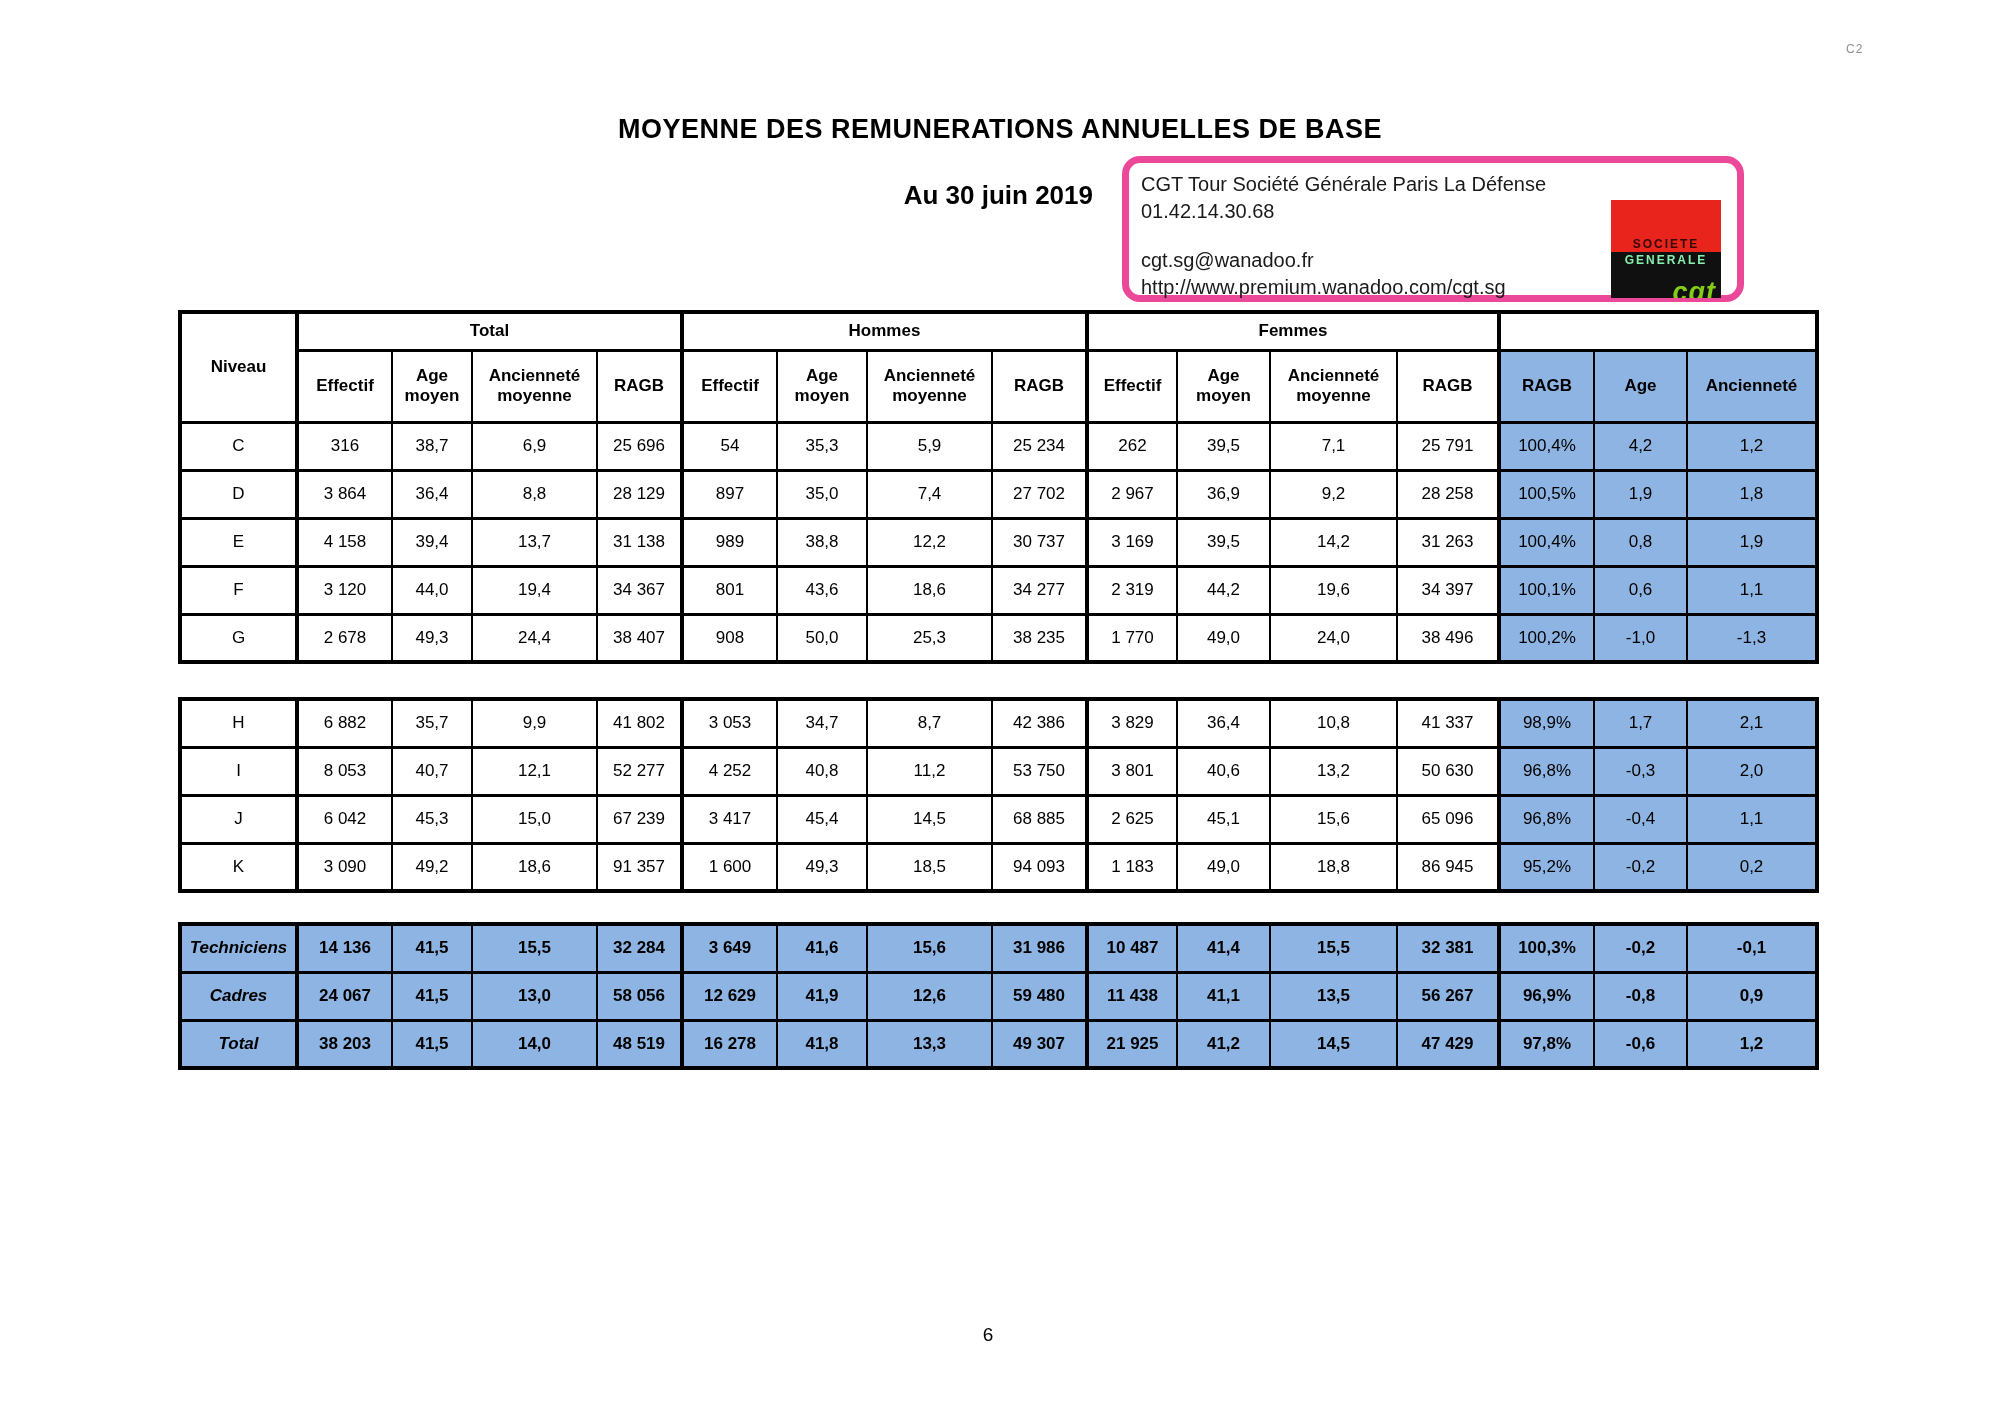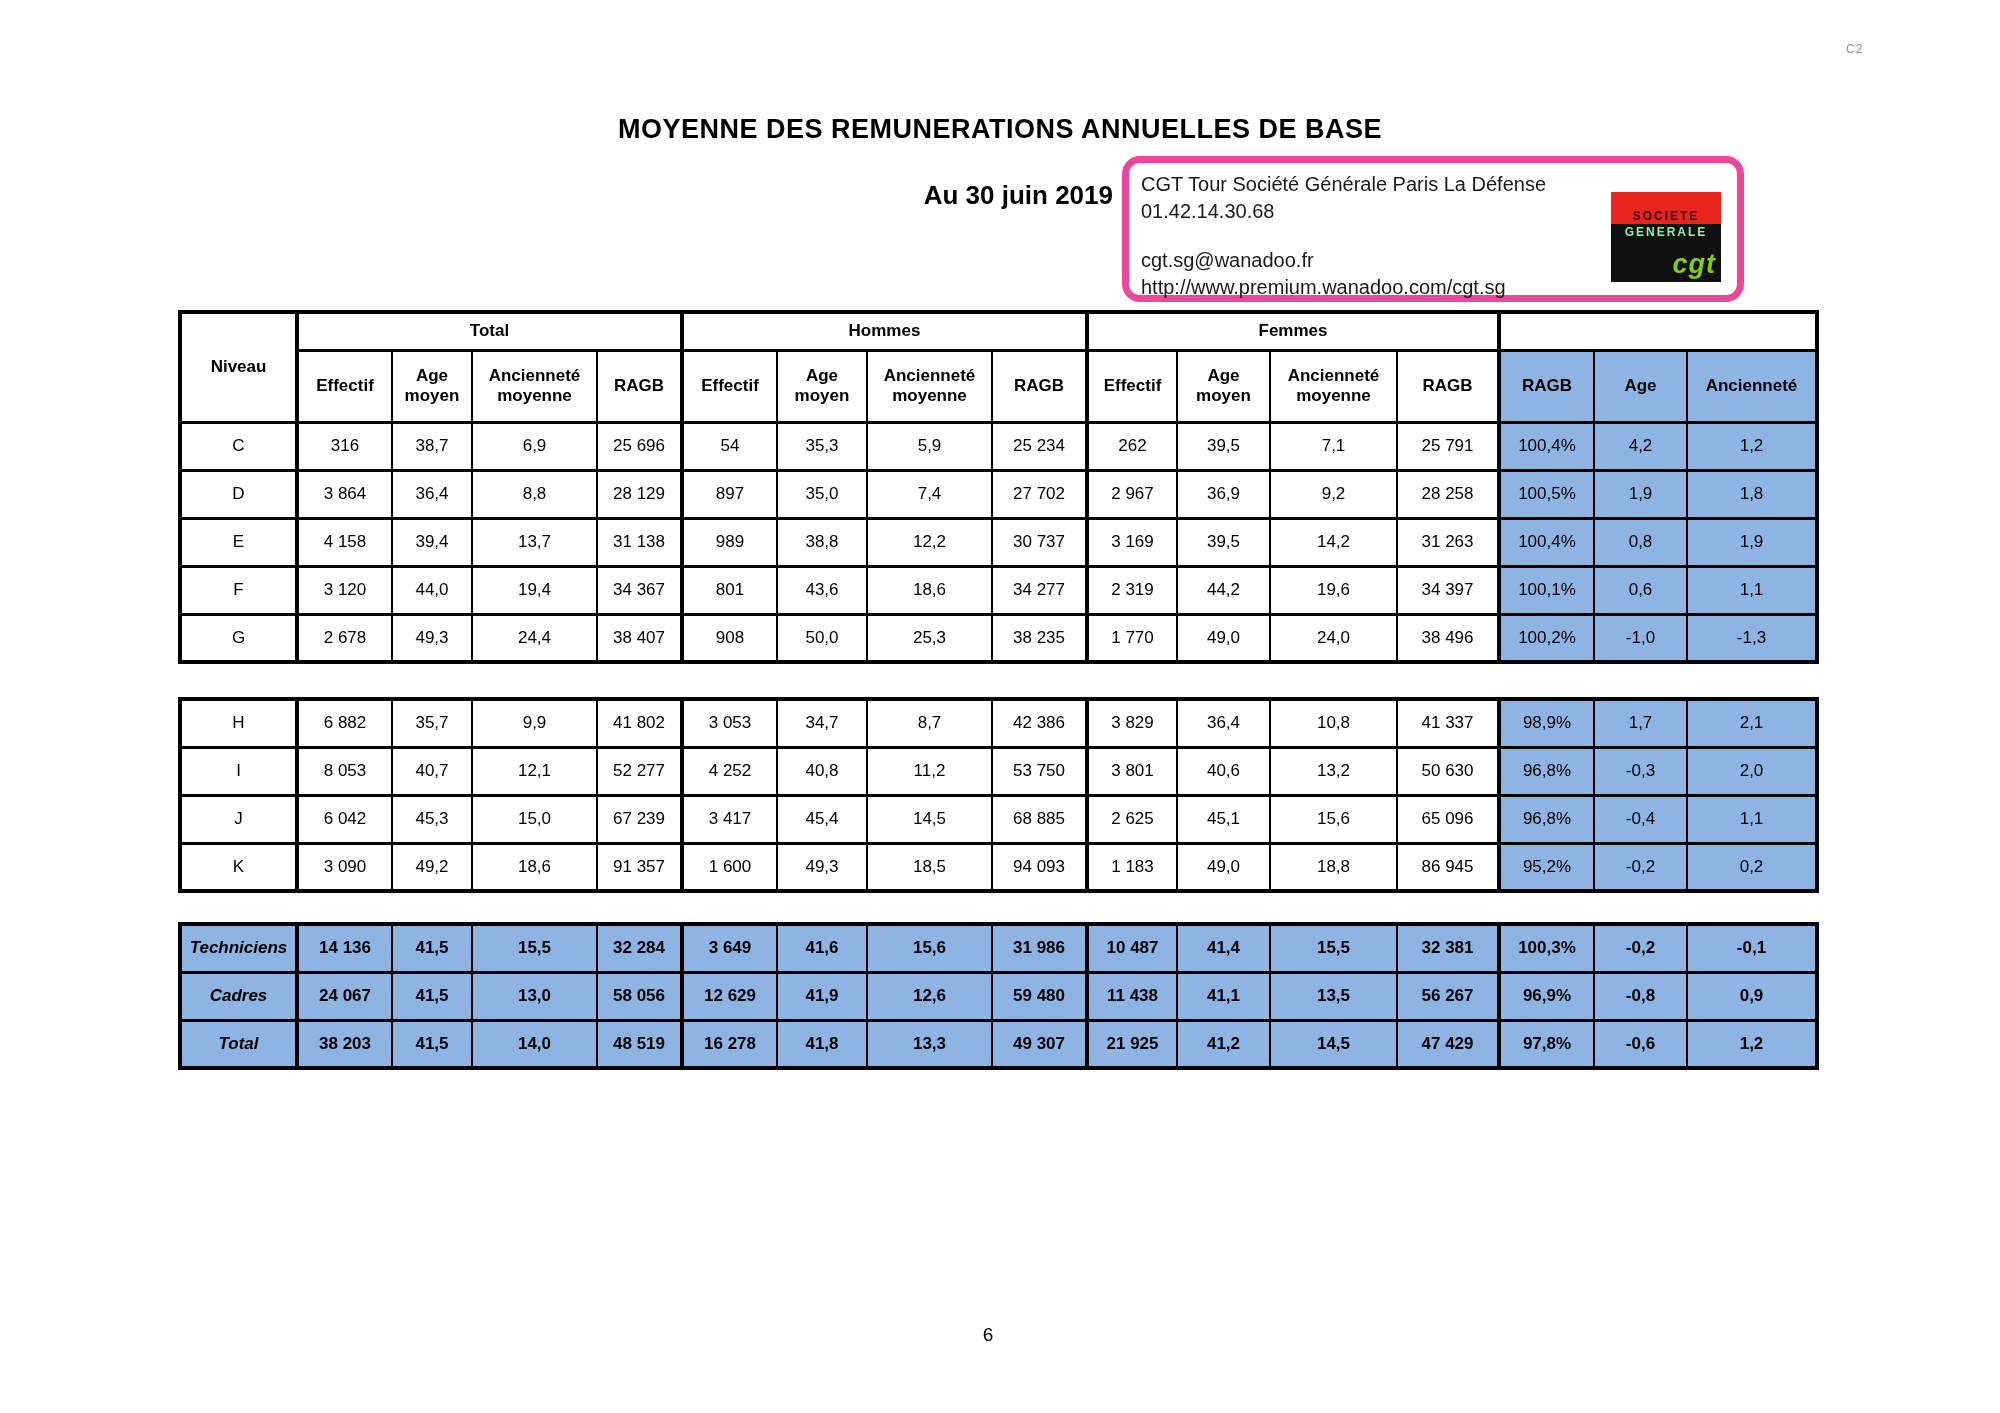"Au 30 juin 2019" .doc-subtitle { margin-left: 20px -> none }
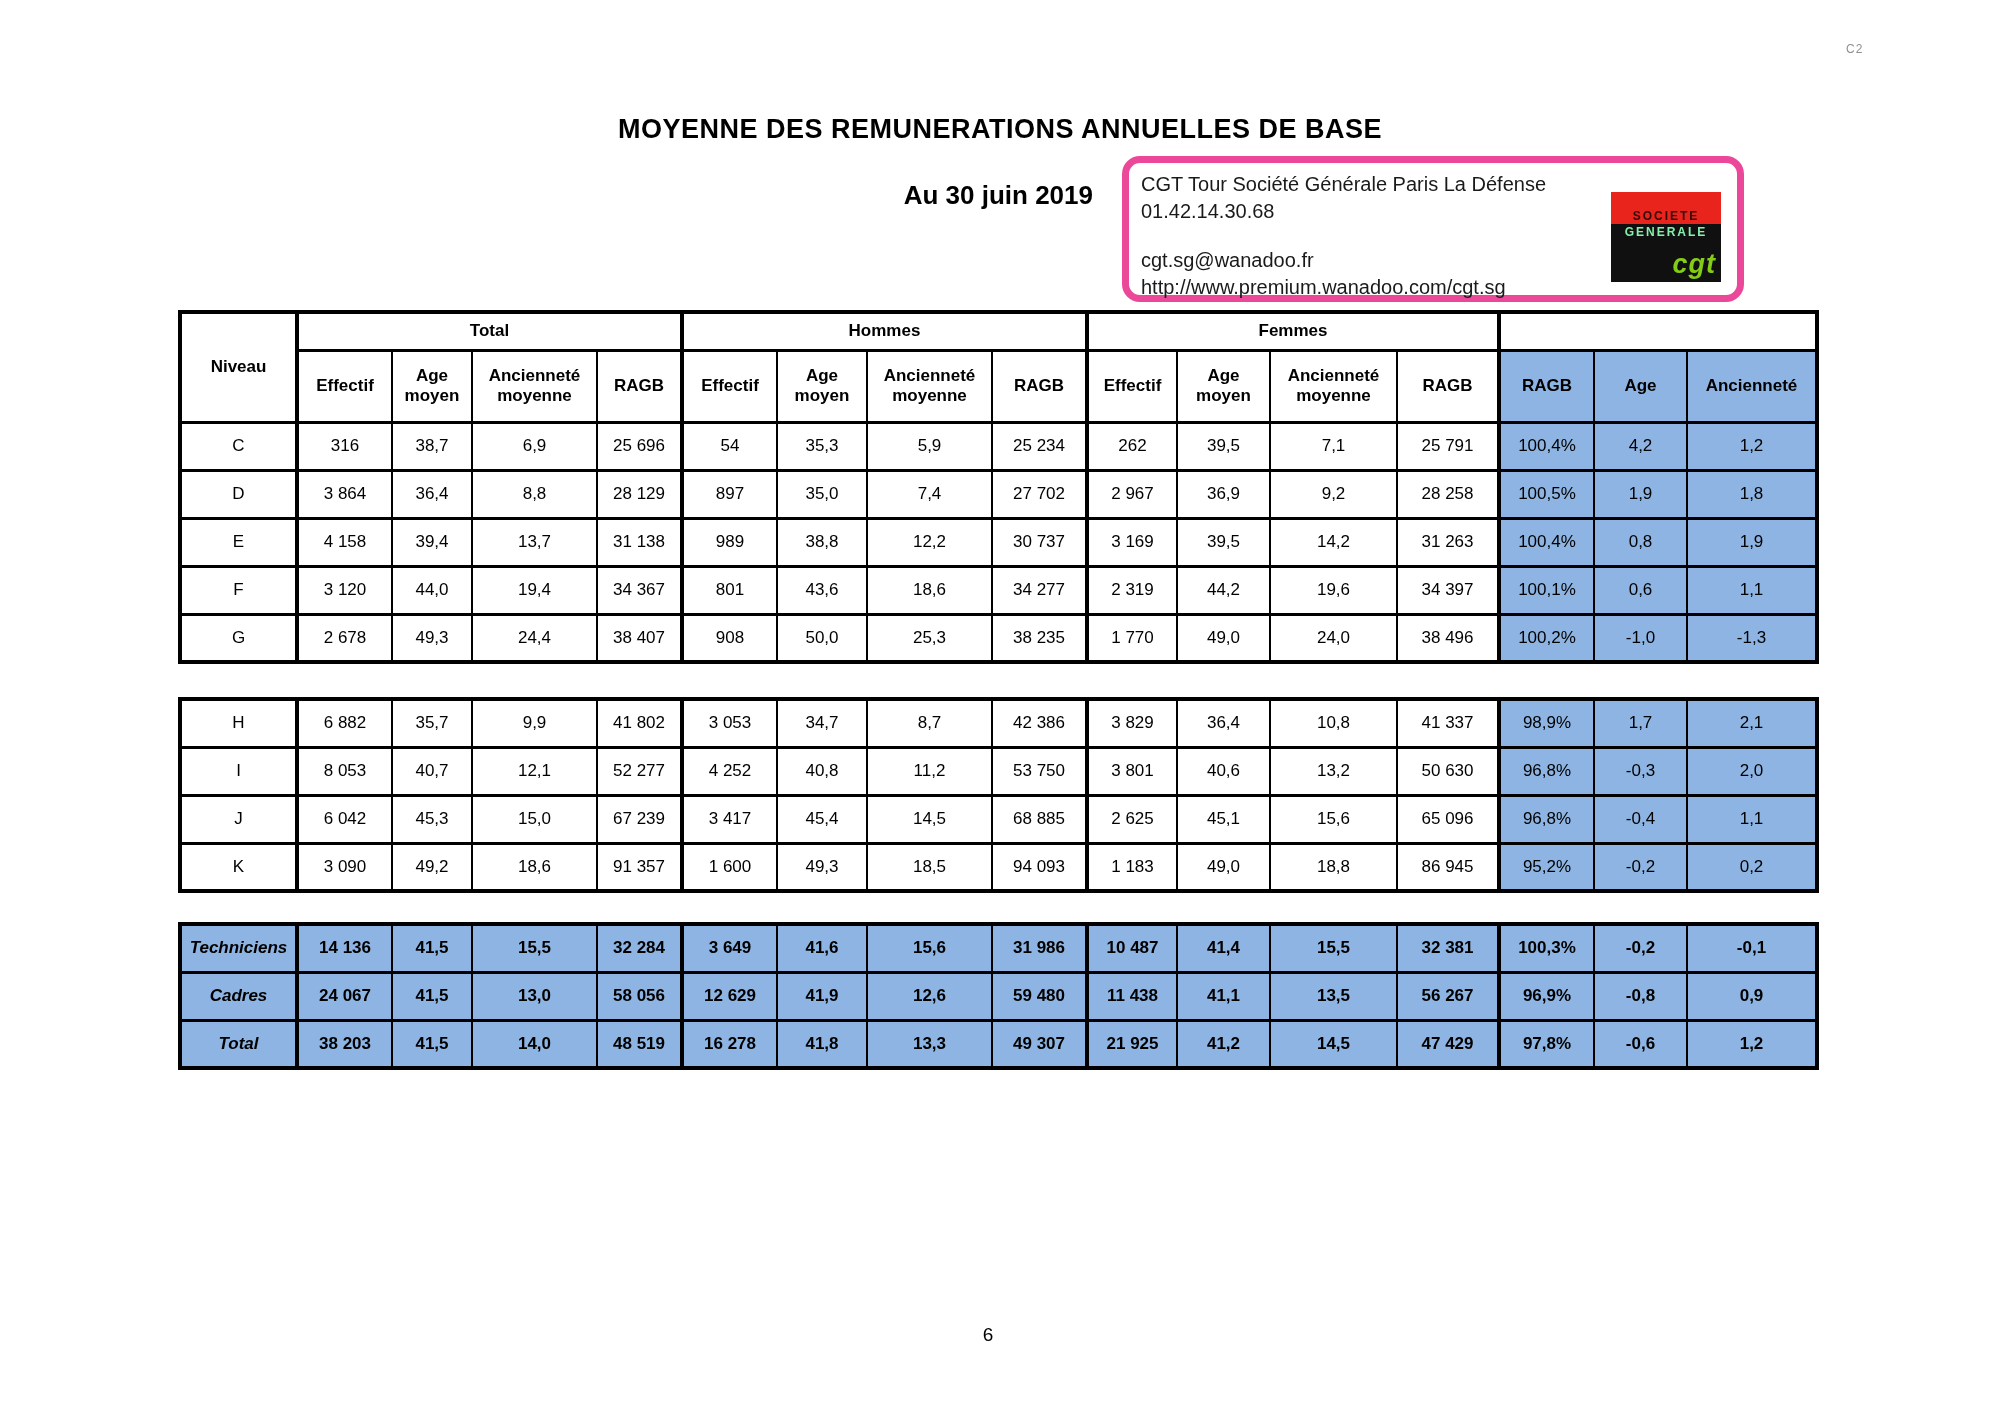"SOCIETE" .logo .red { height: 32px -> 52px; margin-top: none -> 8px }
